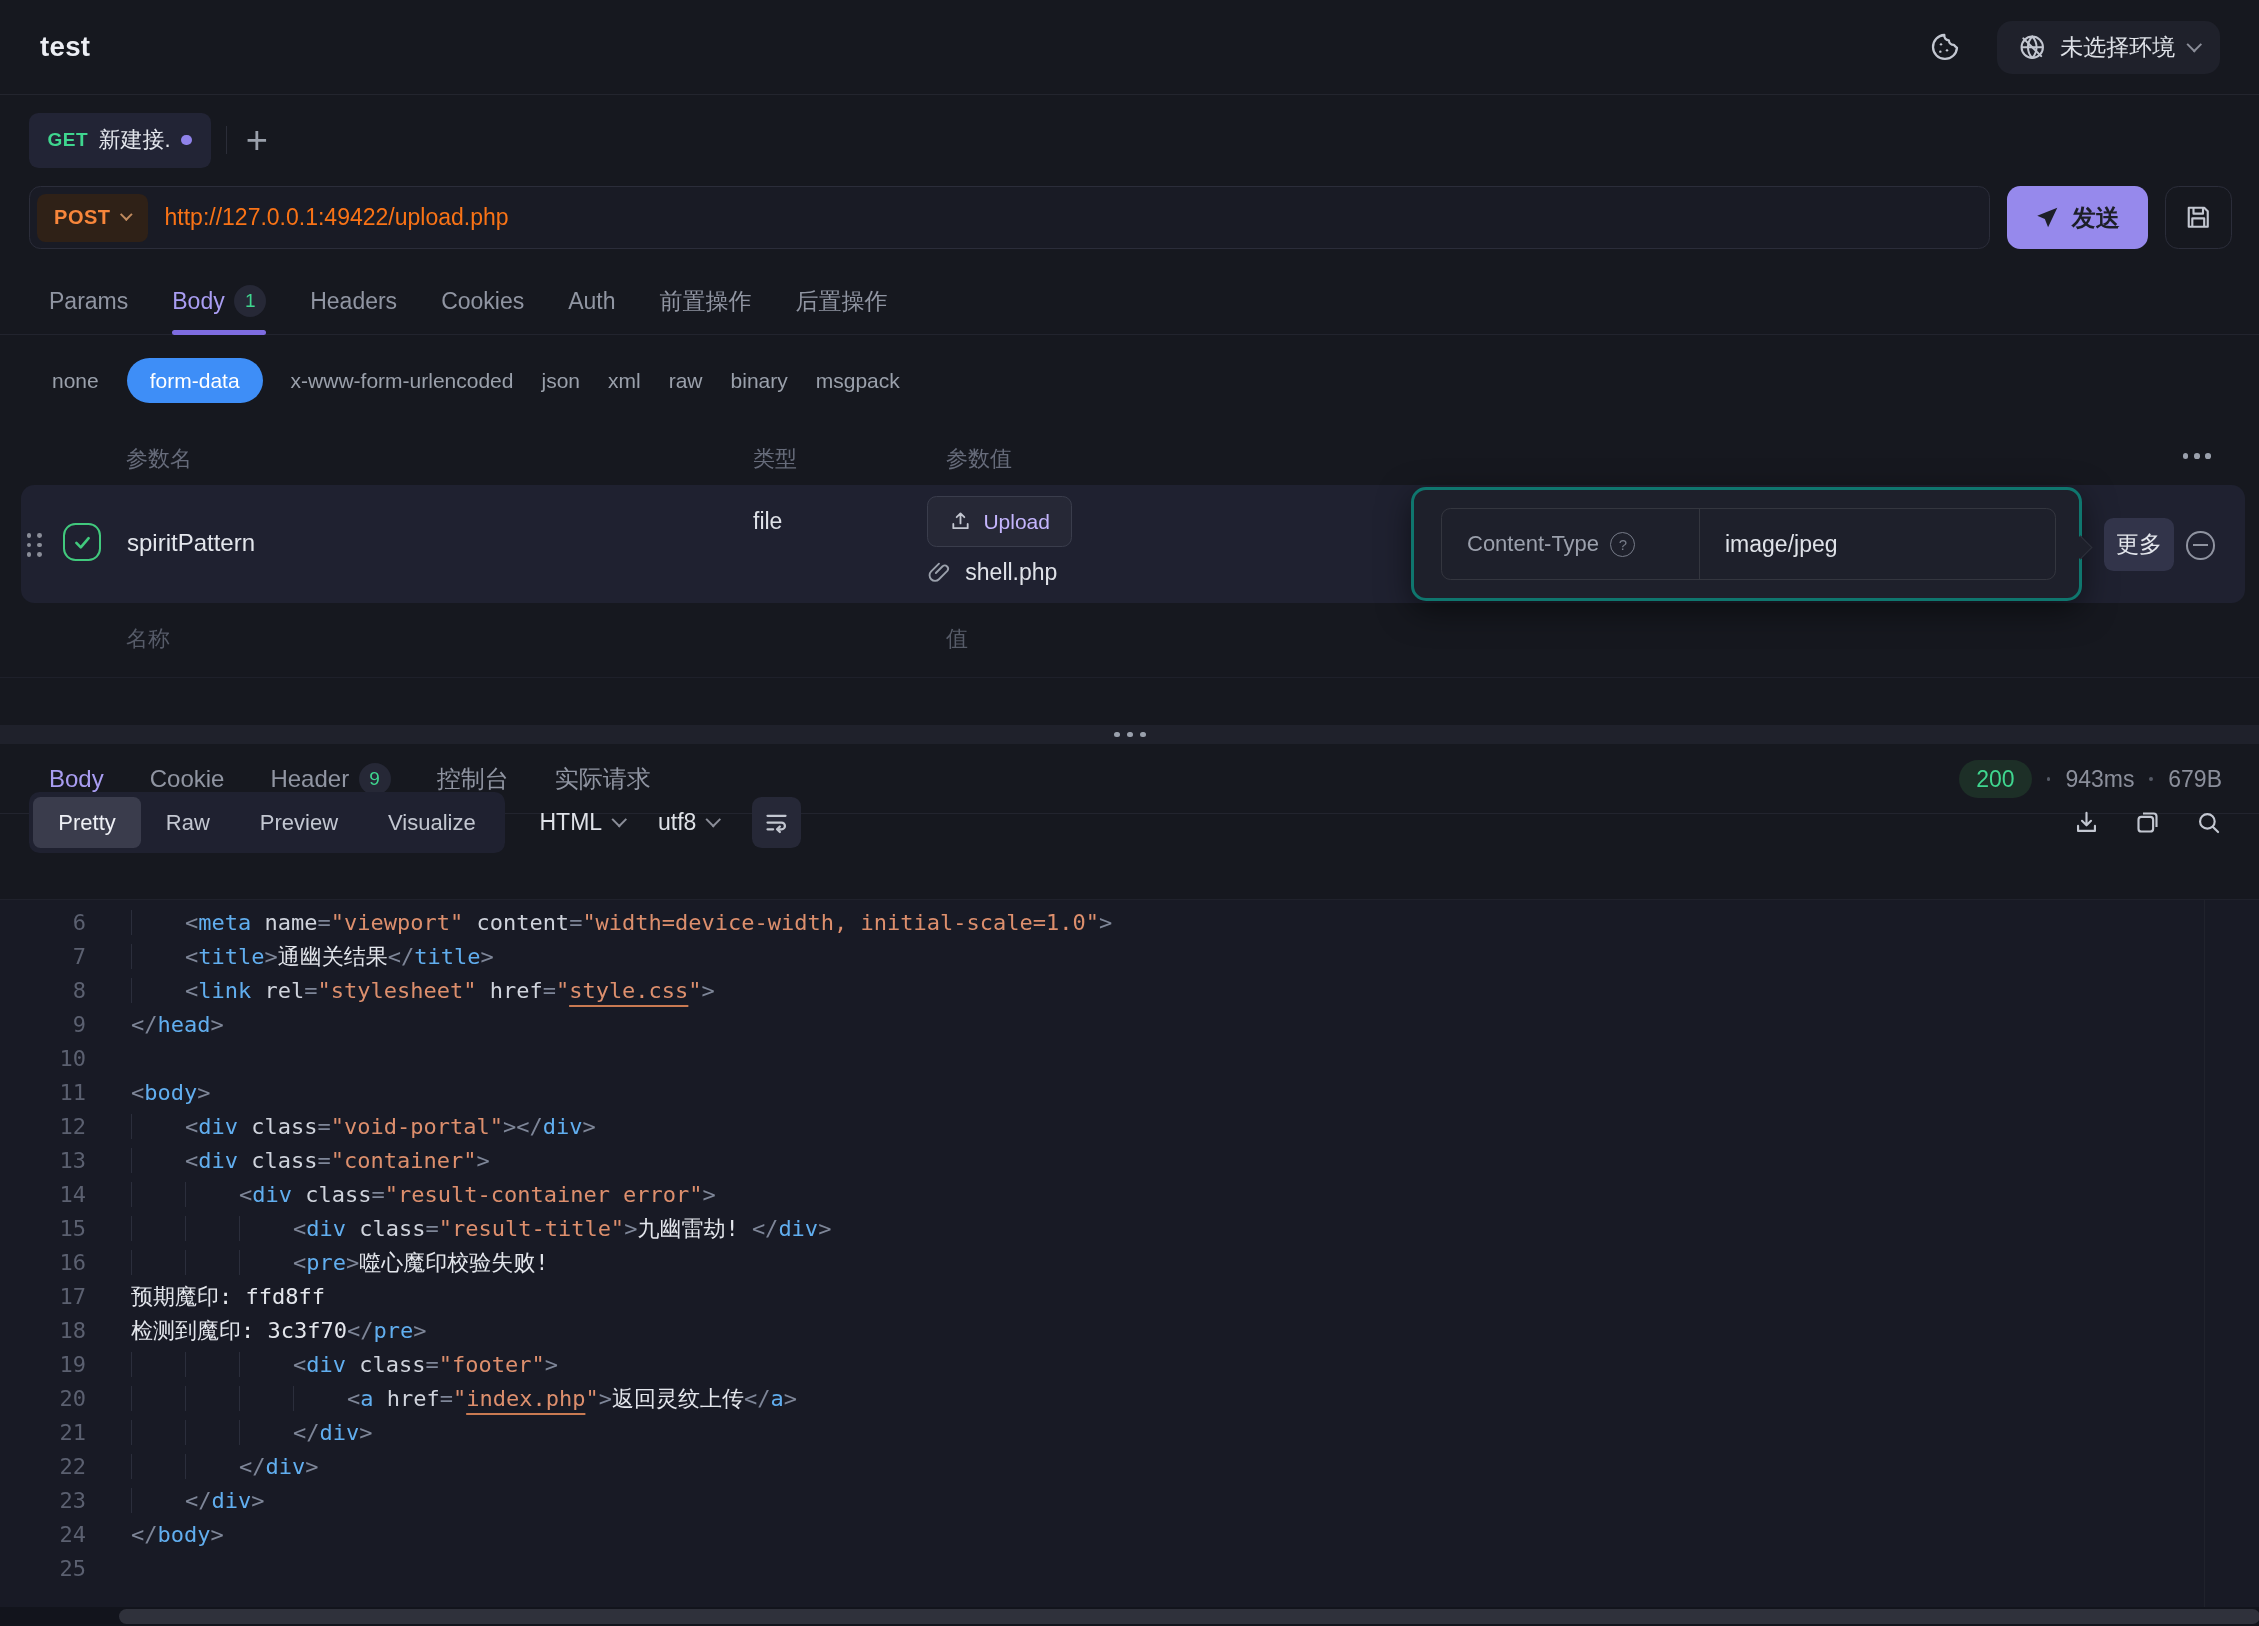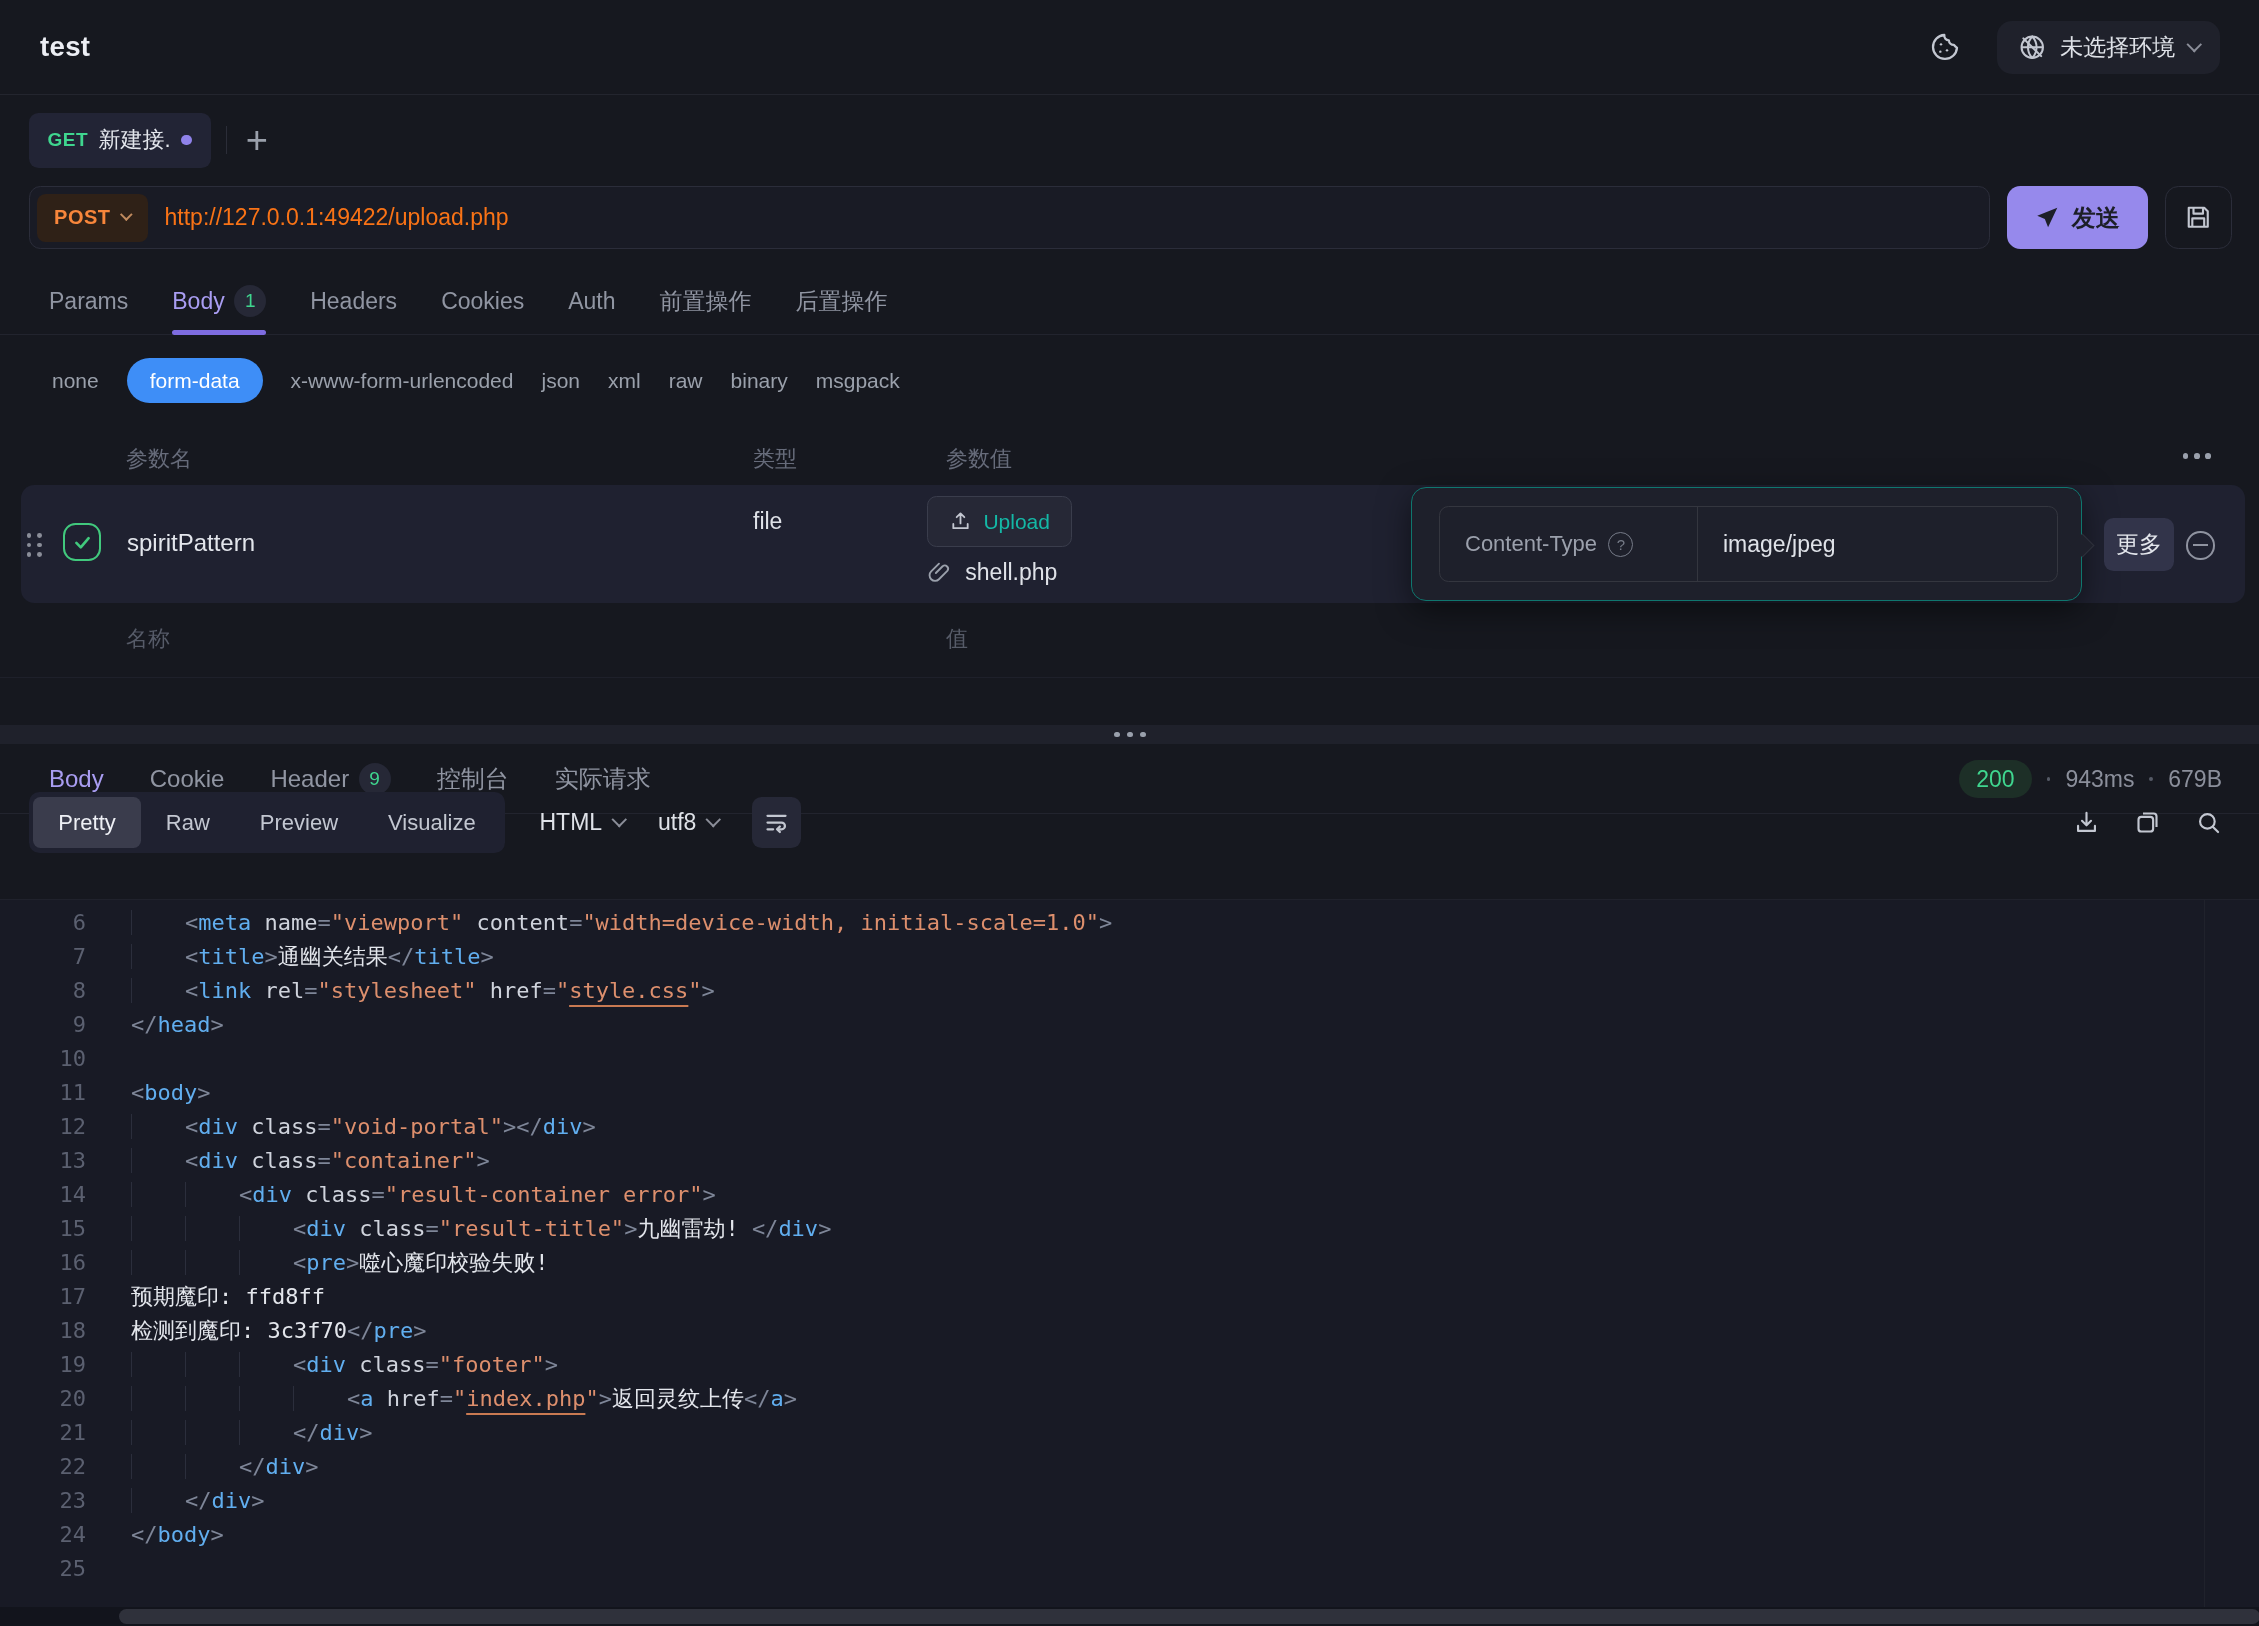"Upload" .upload-btn { color: #14b8a6 -> #c4b5fd }
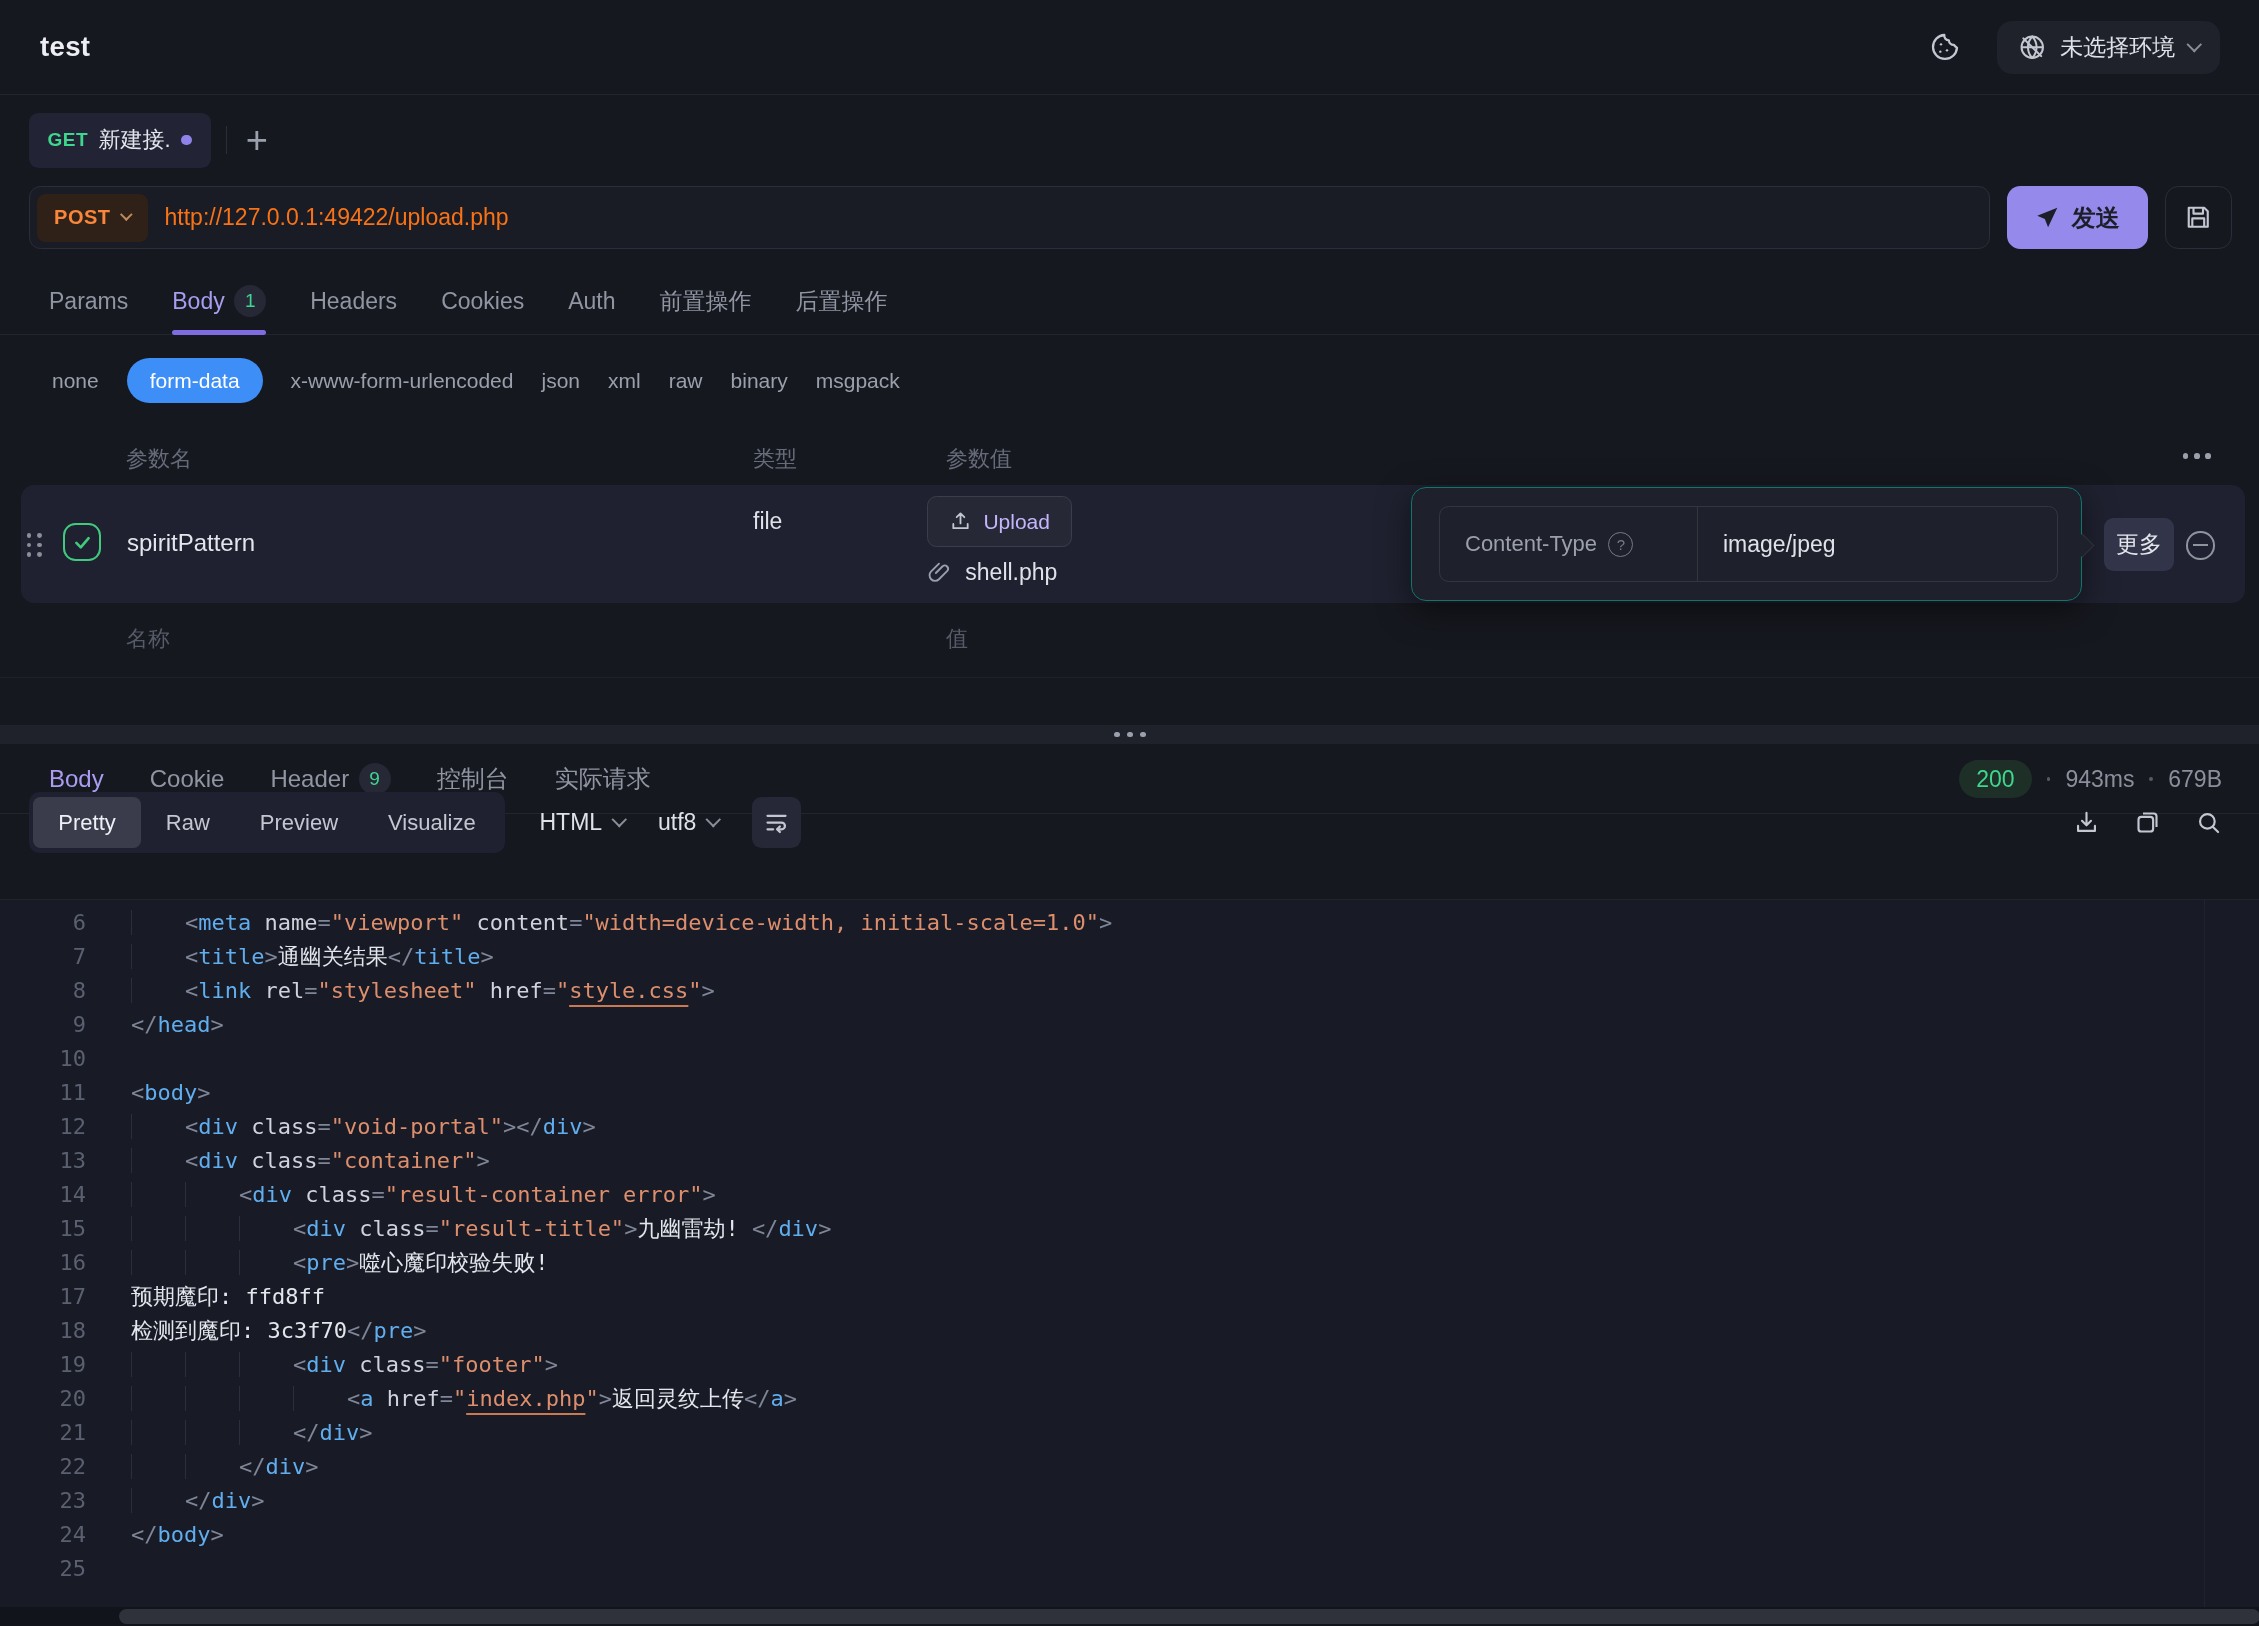"Content-Type" .ct-popup { border: 1px solid #0f766e -> 3px solid #0f766e }
